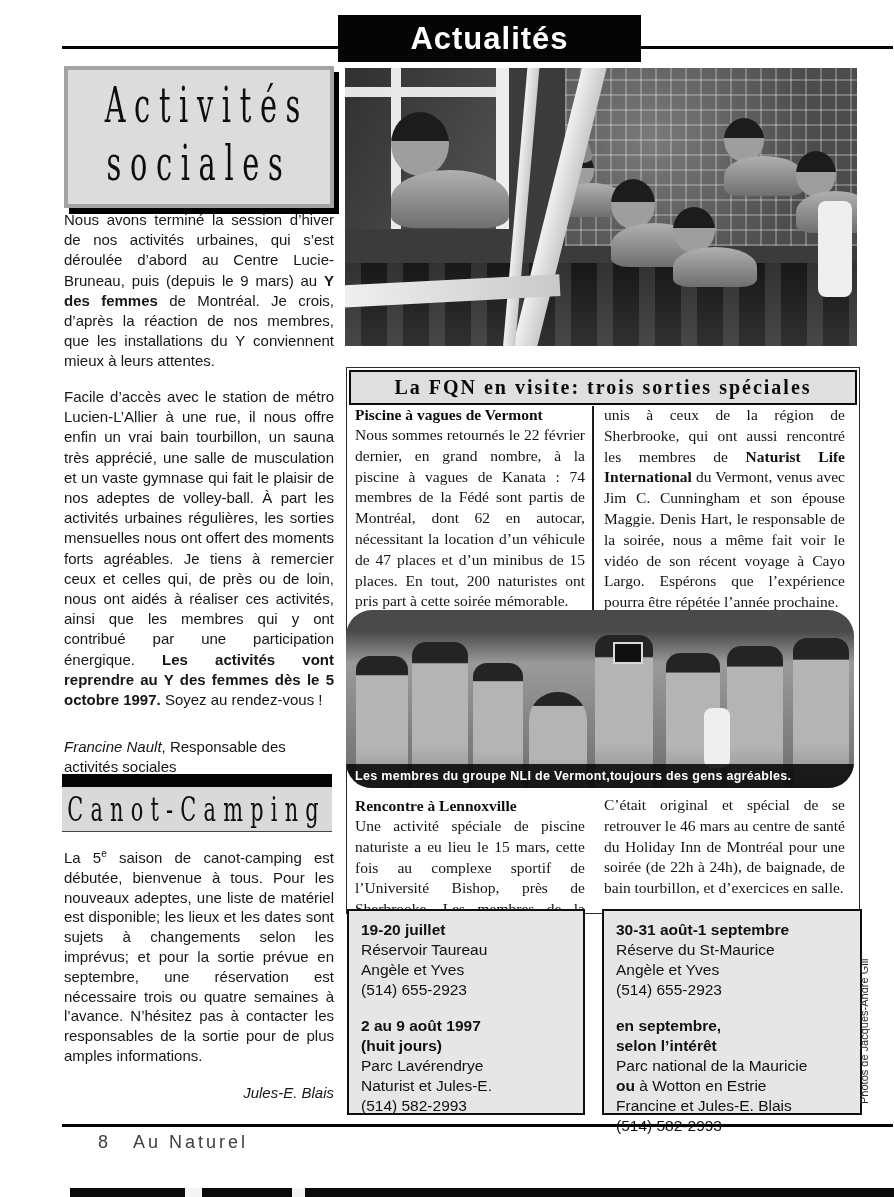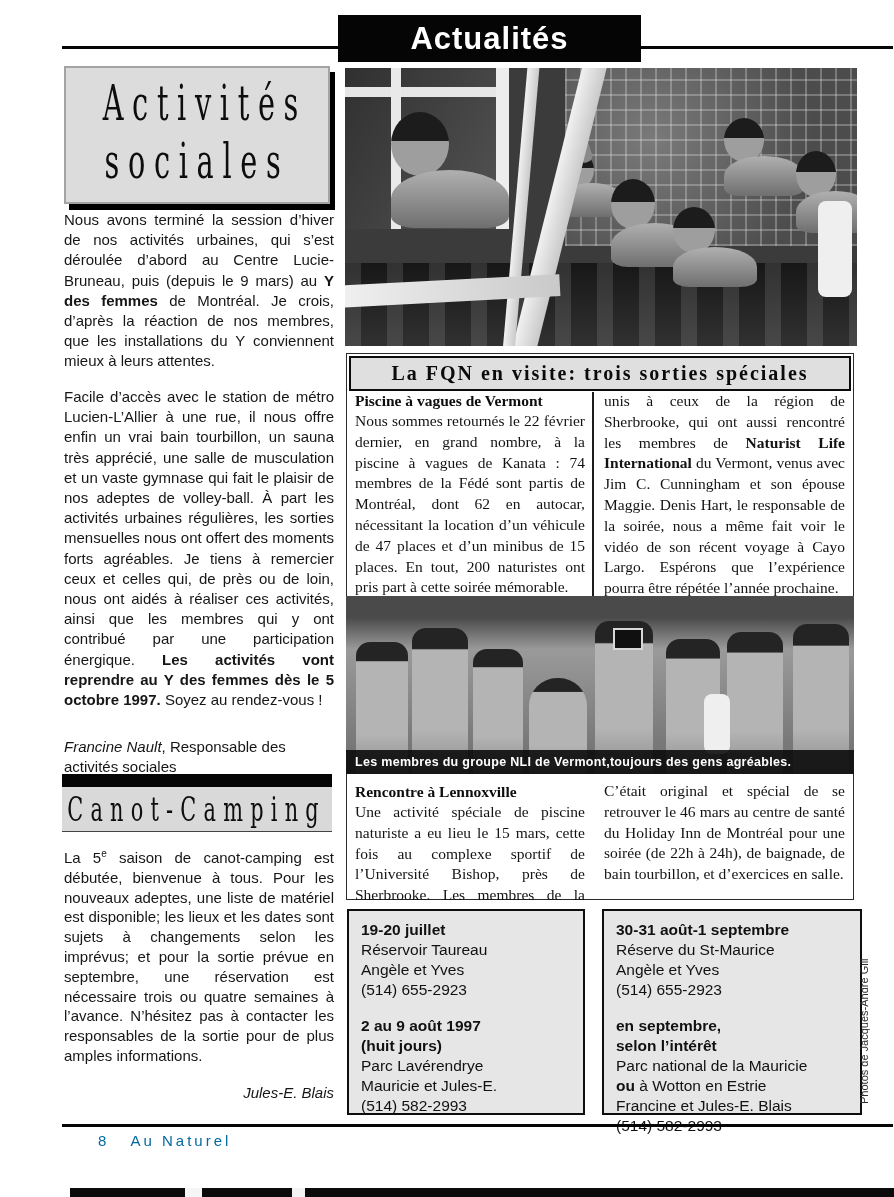"Activités" .display-box { border: 2px solid #a3a3a3 -> 4px solid #a3a3a3 }
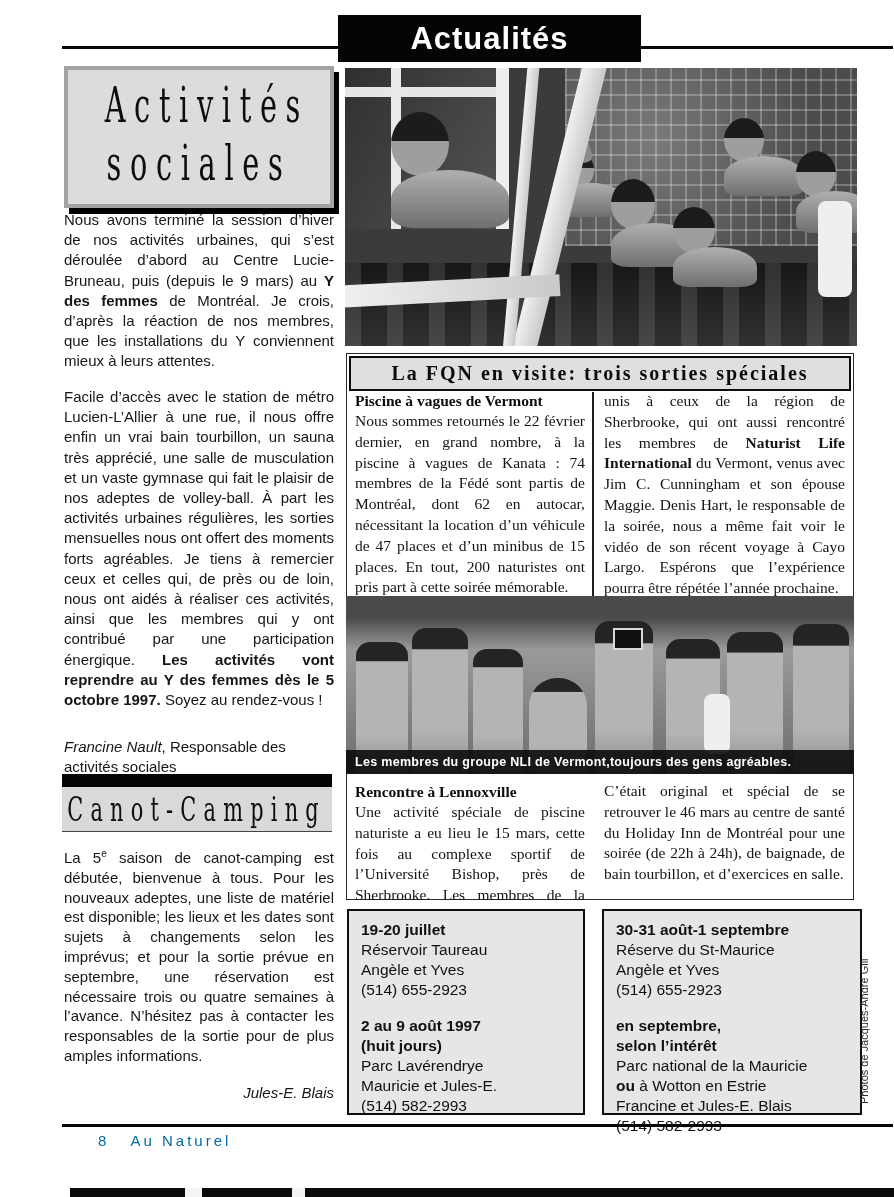"La FQN en visite: trois" div.abs { padding-left: none -> 6px; top: 353px -> 367px }
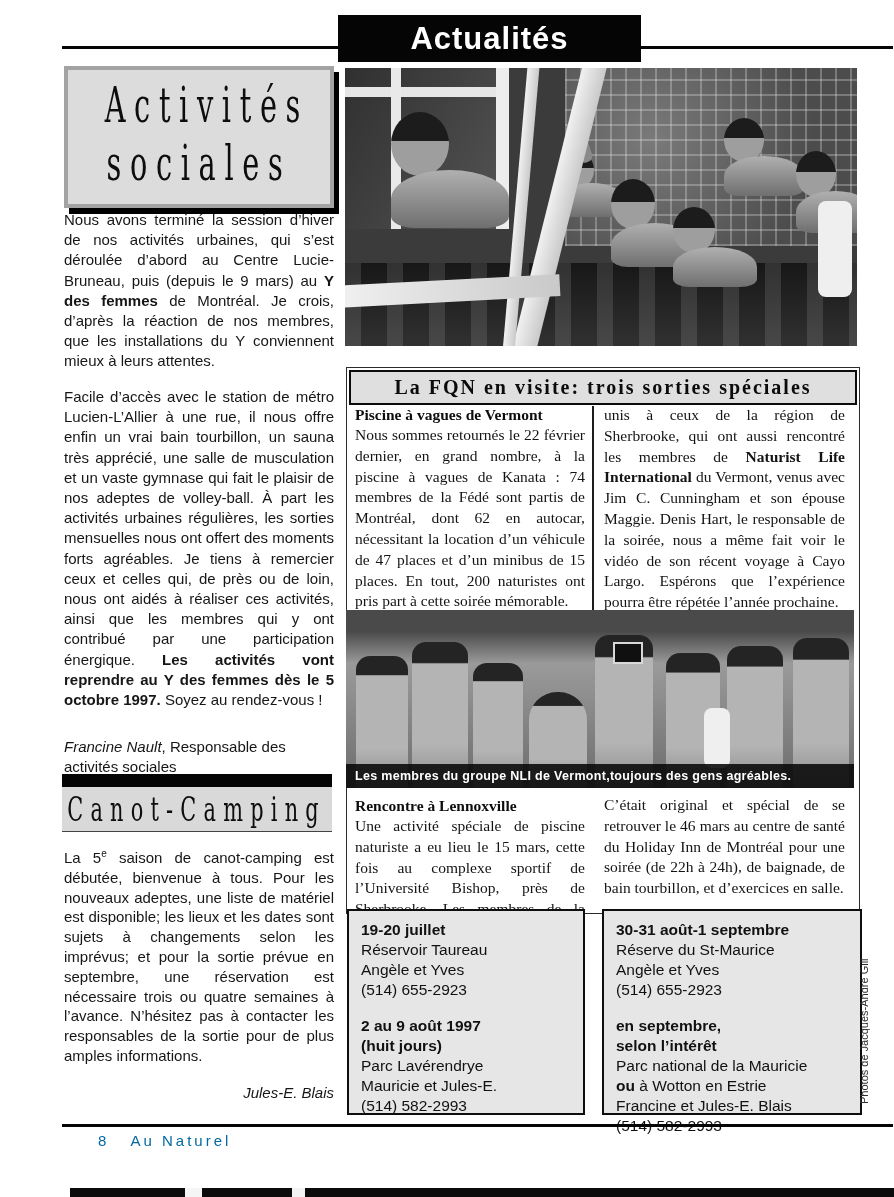"Les membres du groupe NLI" div.abs { border-radius: none -> 26px }
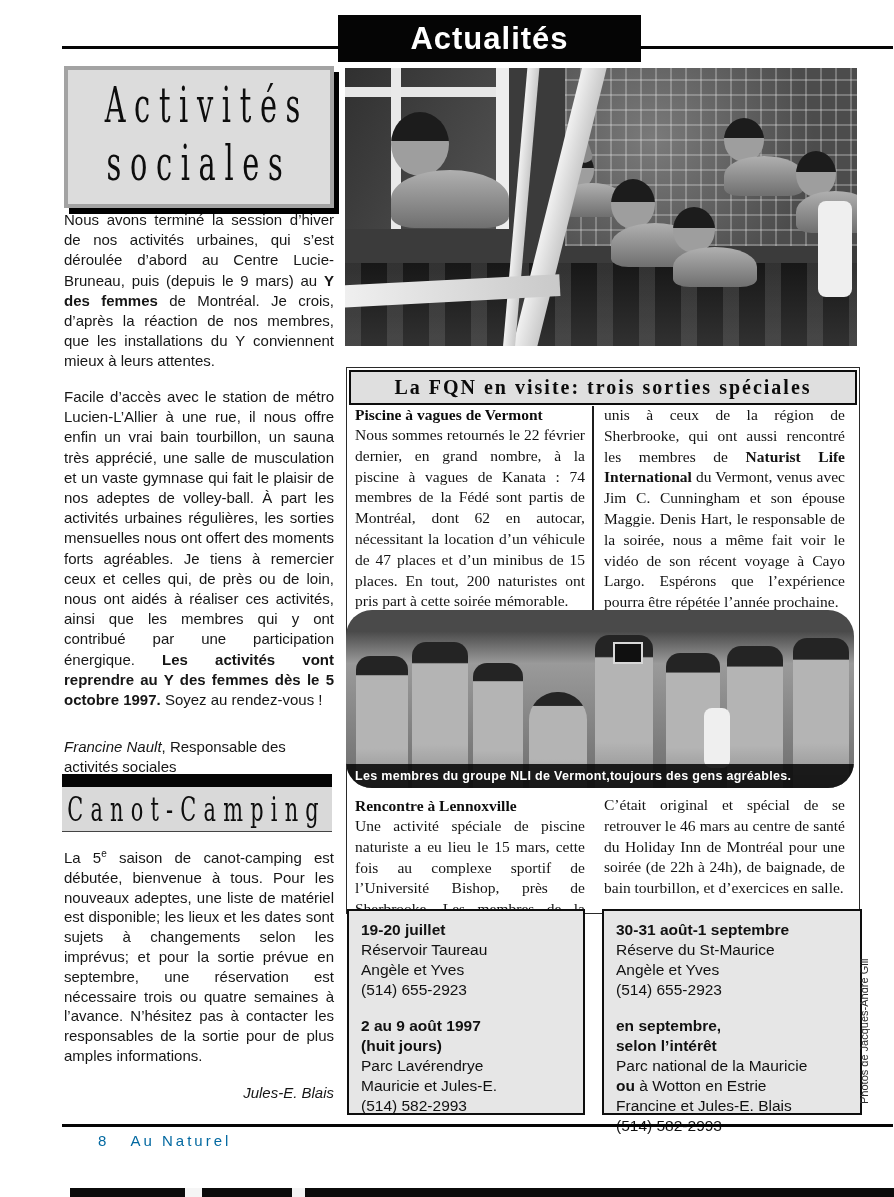"Mauricie et Jules-E." div { text: Mauricie -> Naturist }
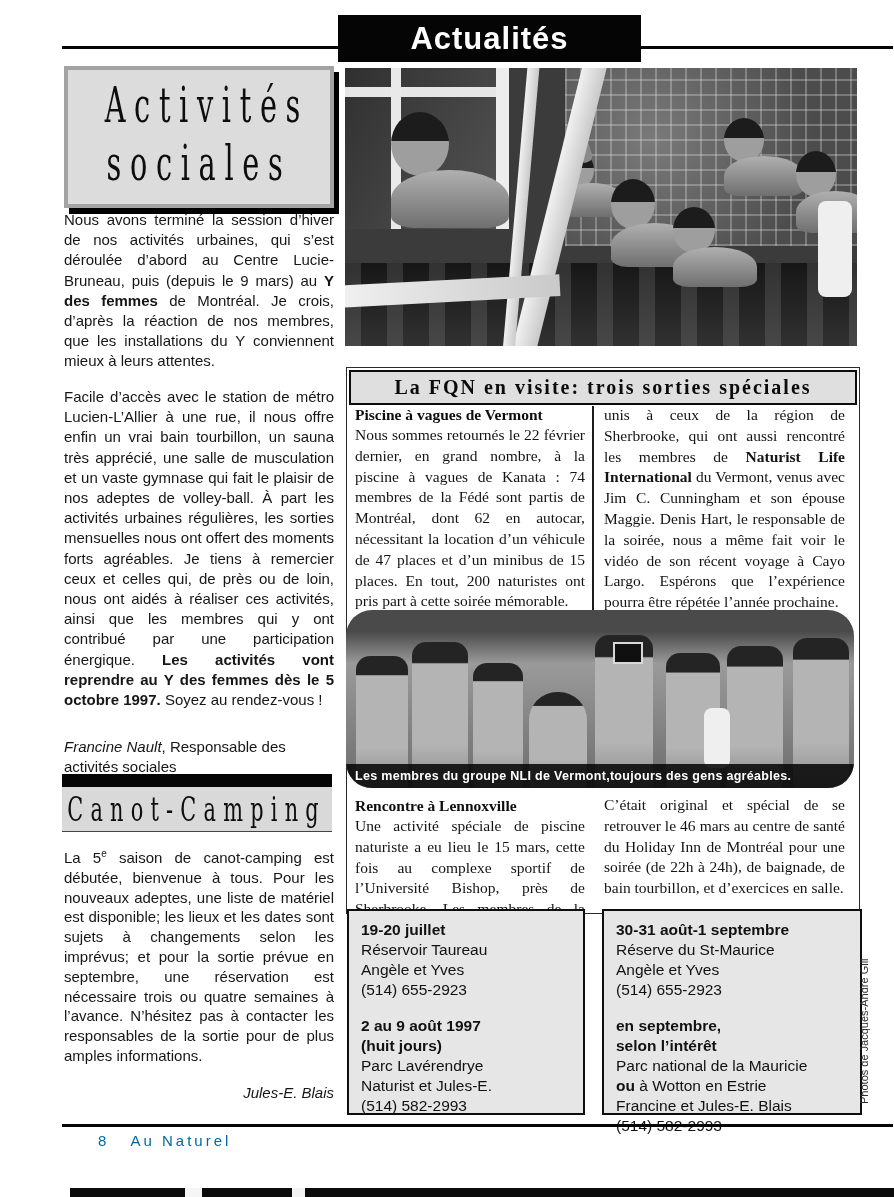"8 Au Naturel" .footer-text { color: #0369a1 -> #404040; font-size: 15px -> 18px }
